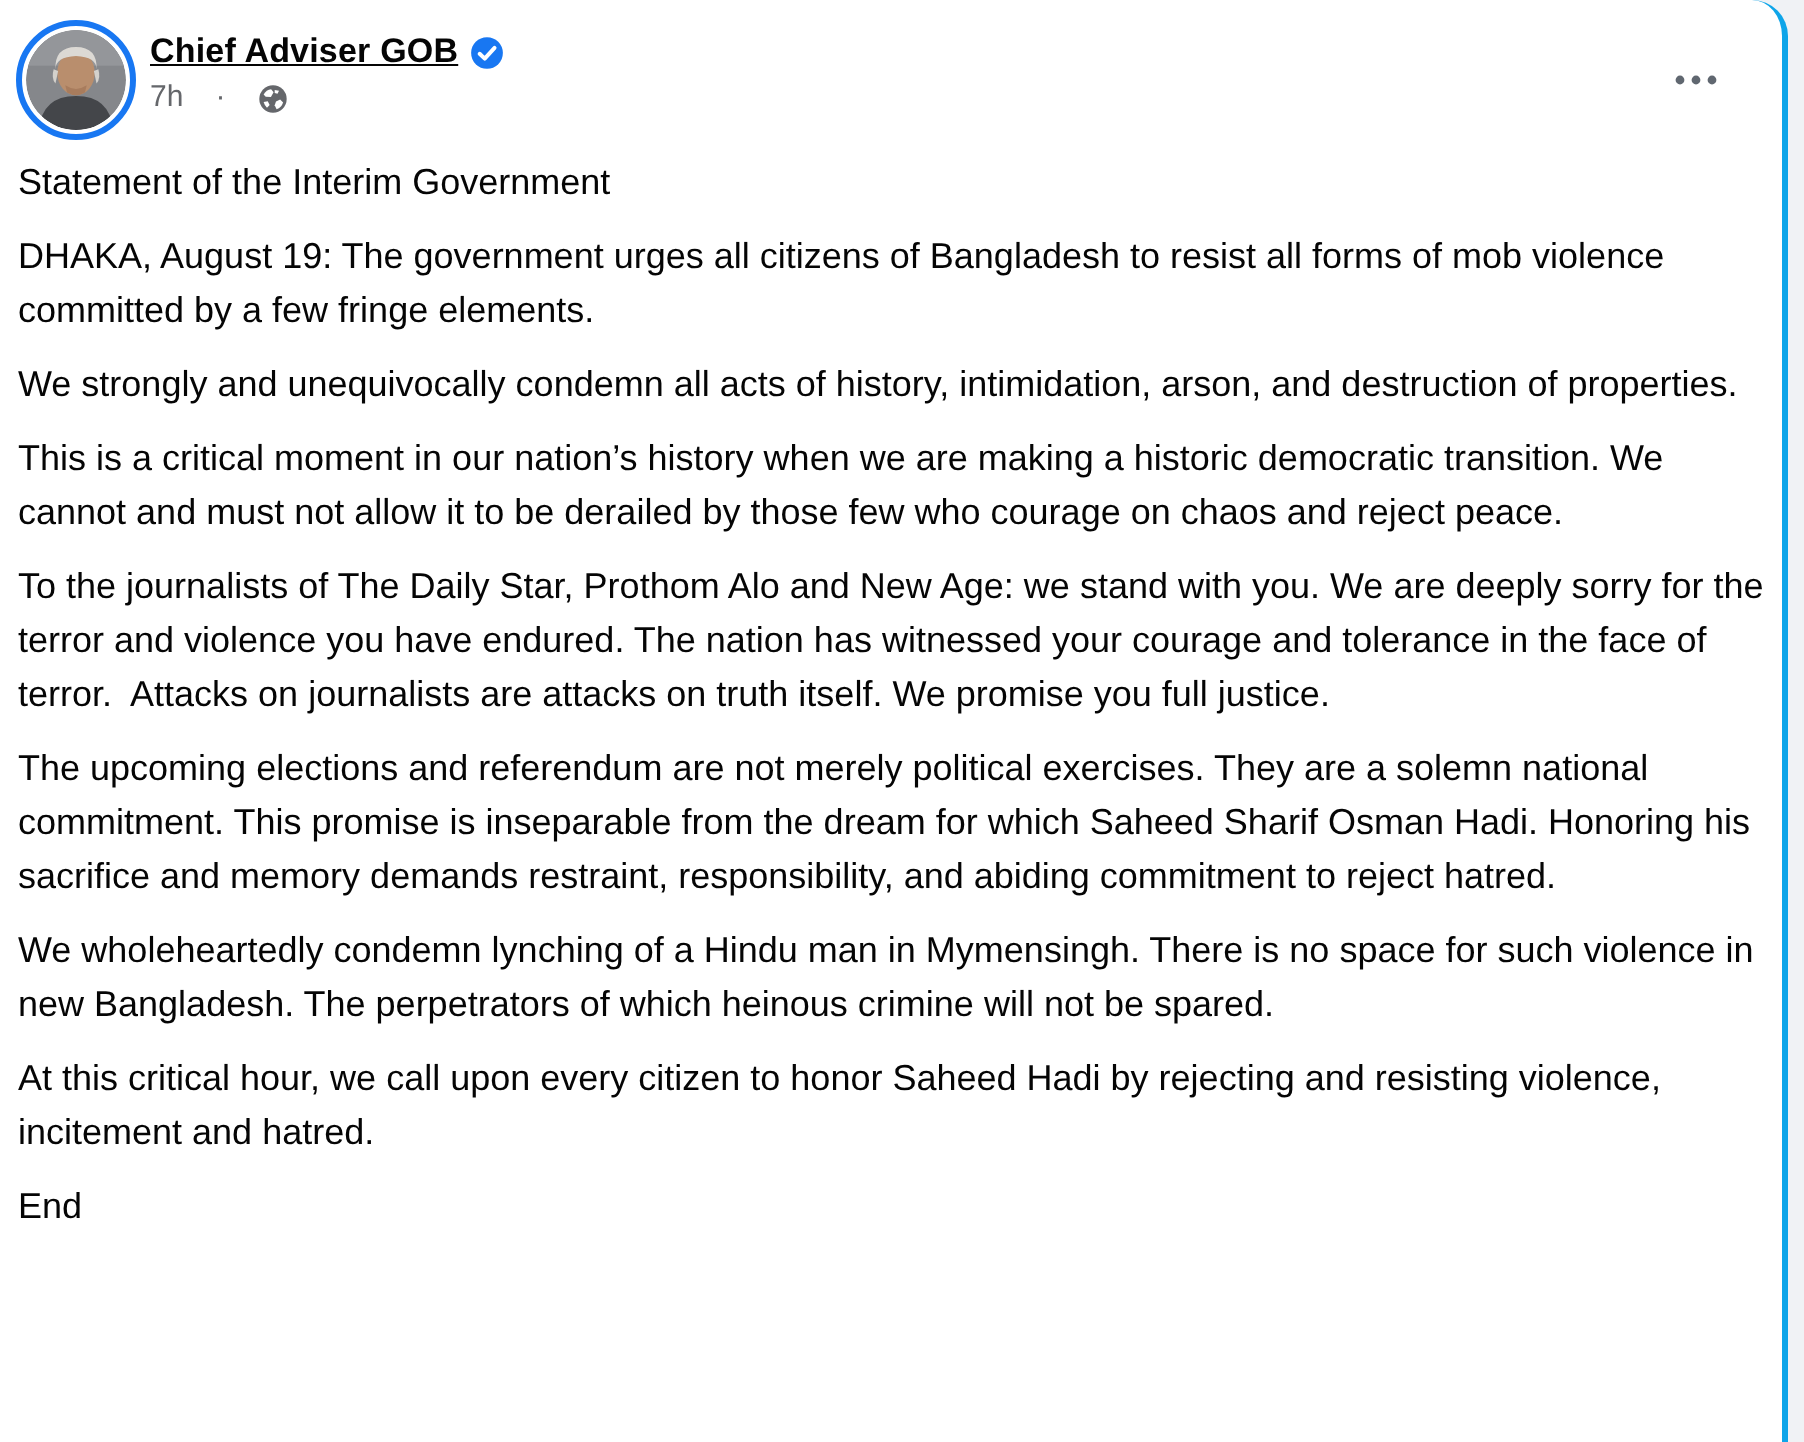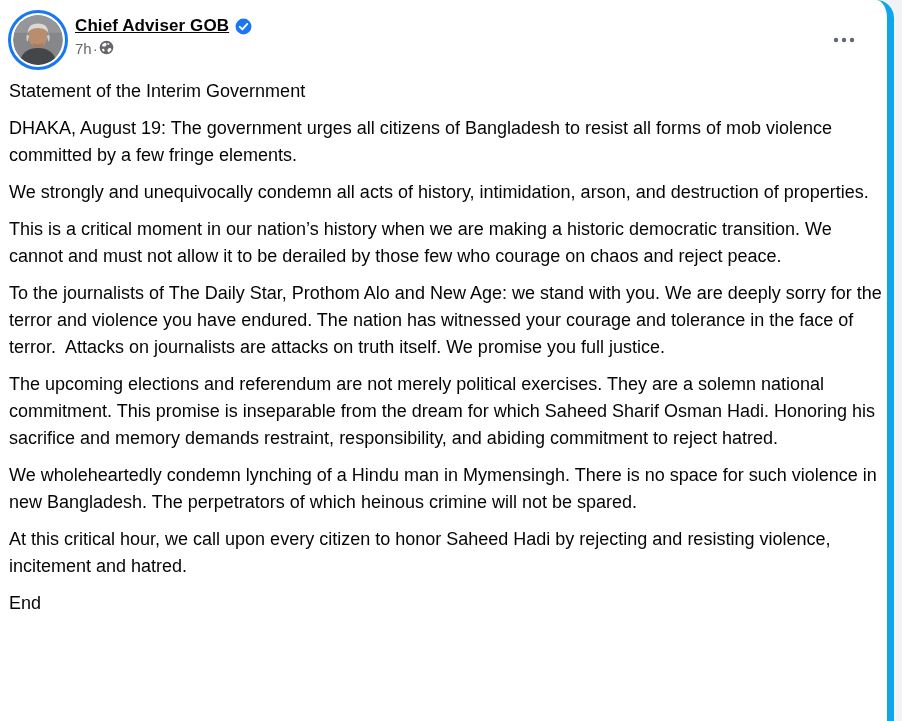"Chief Adviser GOB" .card { border-right: 7px solid #0ea5e9 -> 3px solid #0ea5e9 }
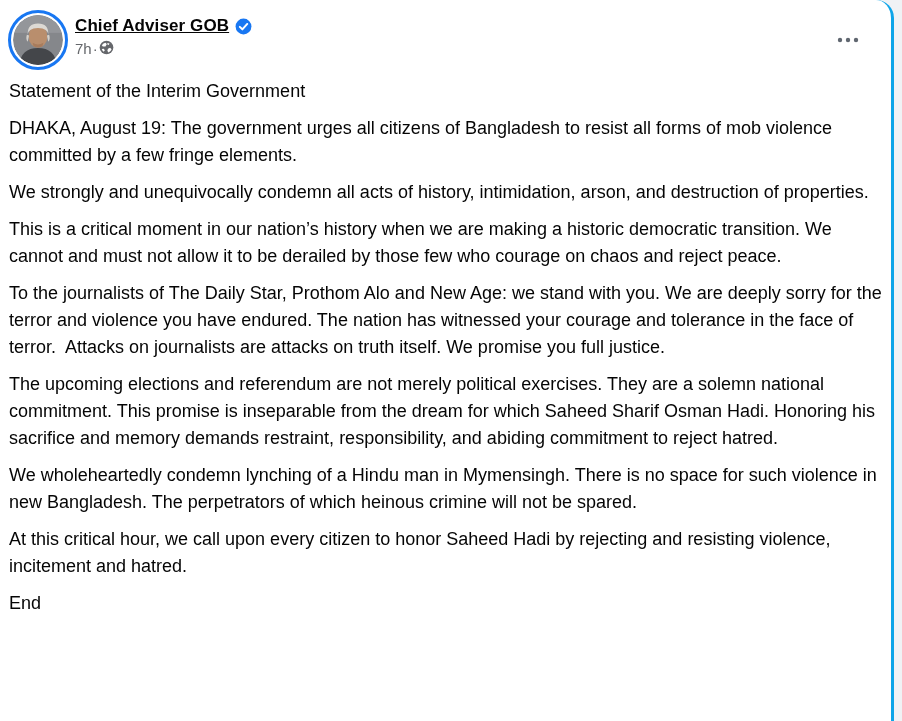"7h" .meta-row { align-items: flex-start -> center; gap: 1px -> 16px }
